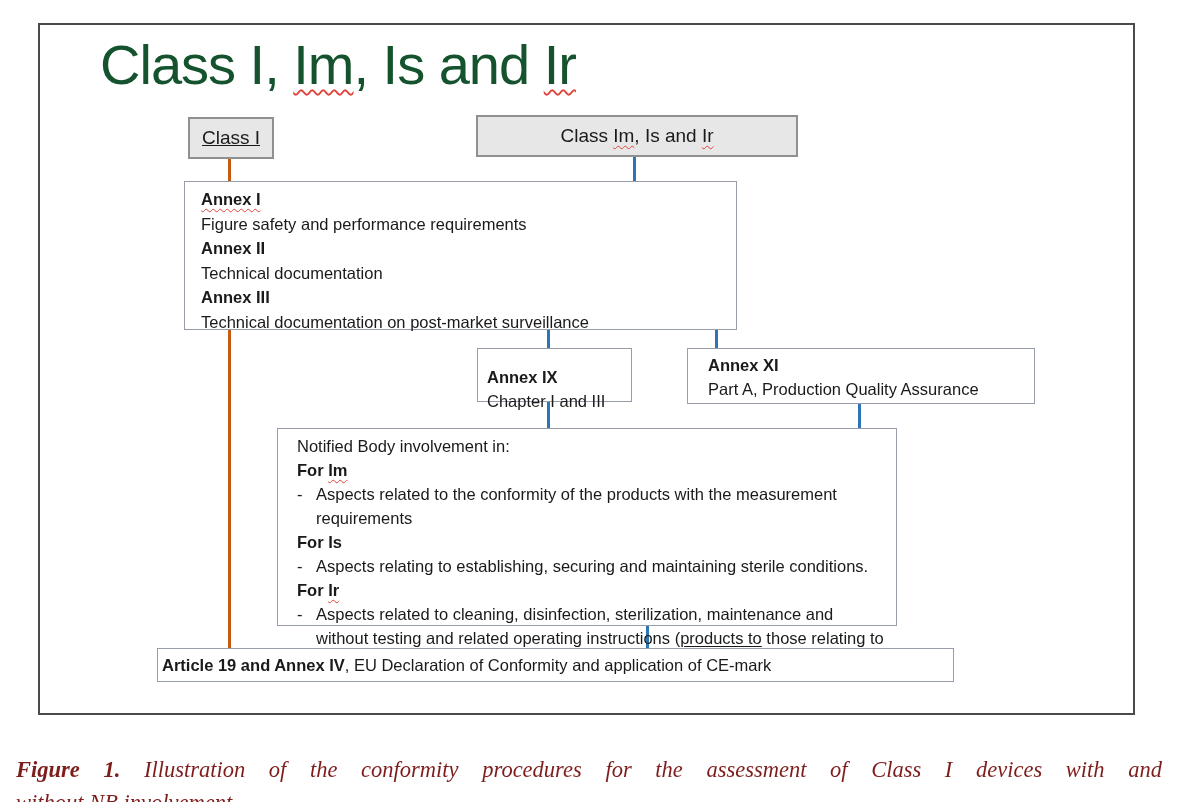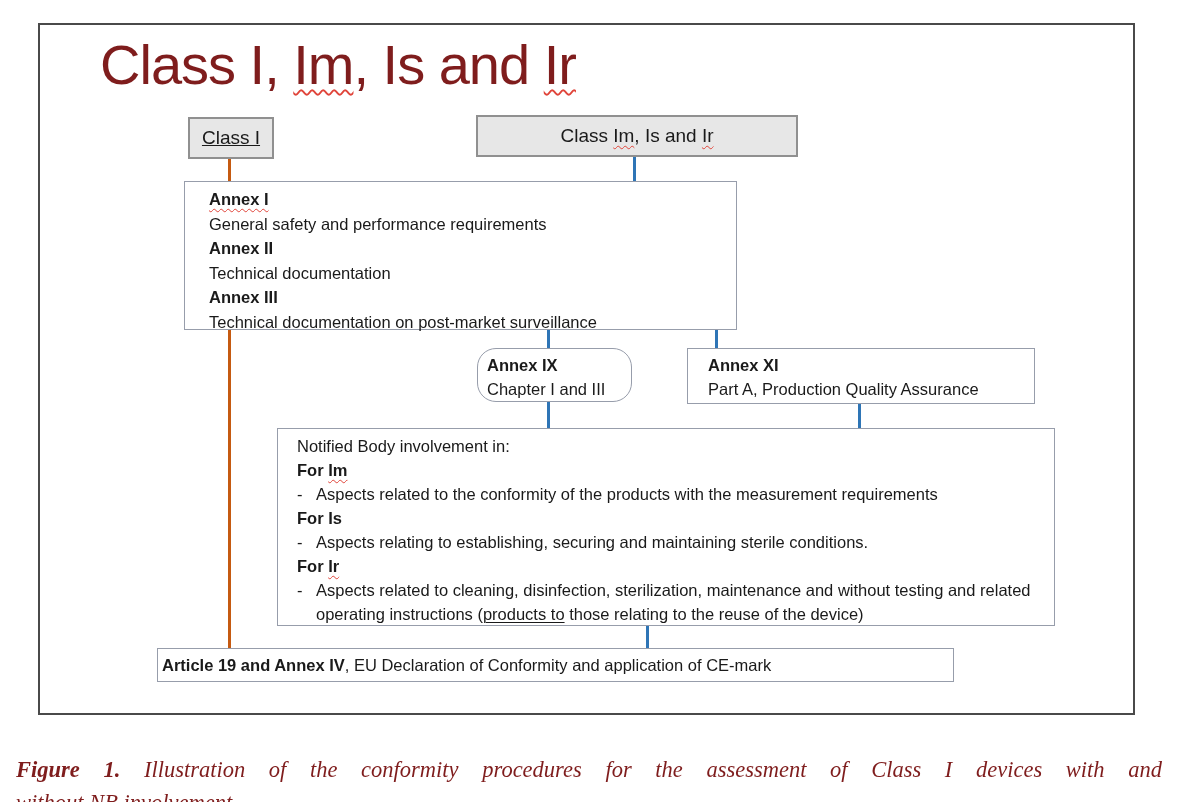"Class I, Im, Is and" .title { color: #7f1d1d -> #14532d }
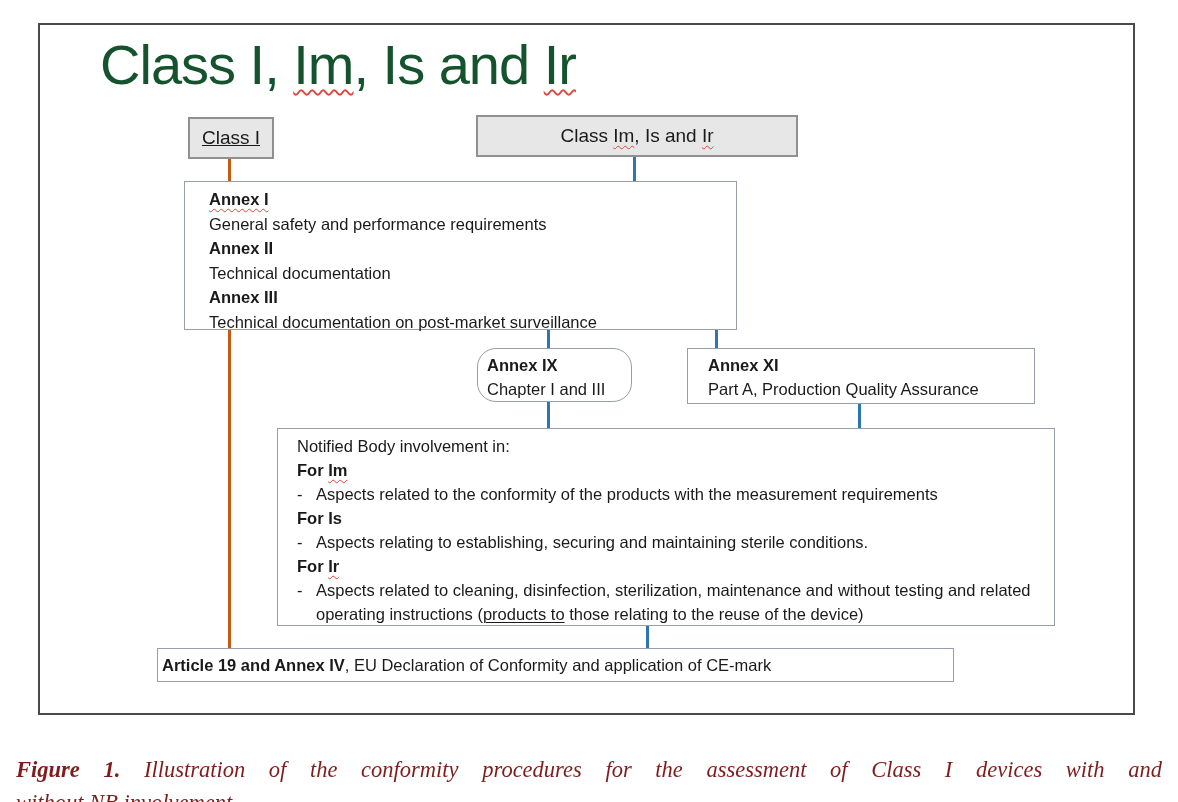"Annex I" .box-annex { padding: 5px 24px -> 5px 16px }
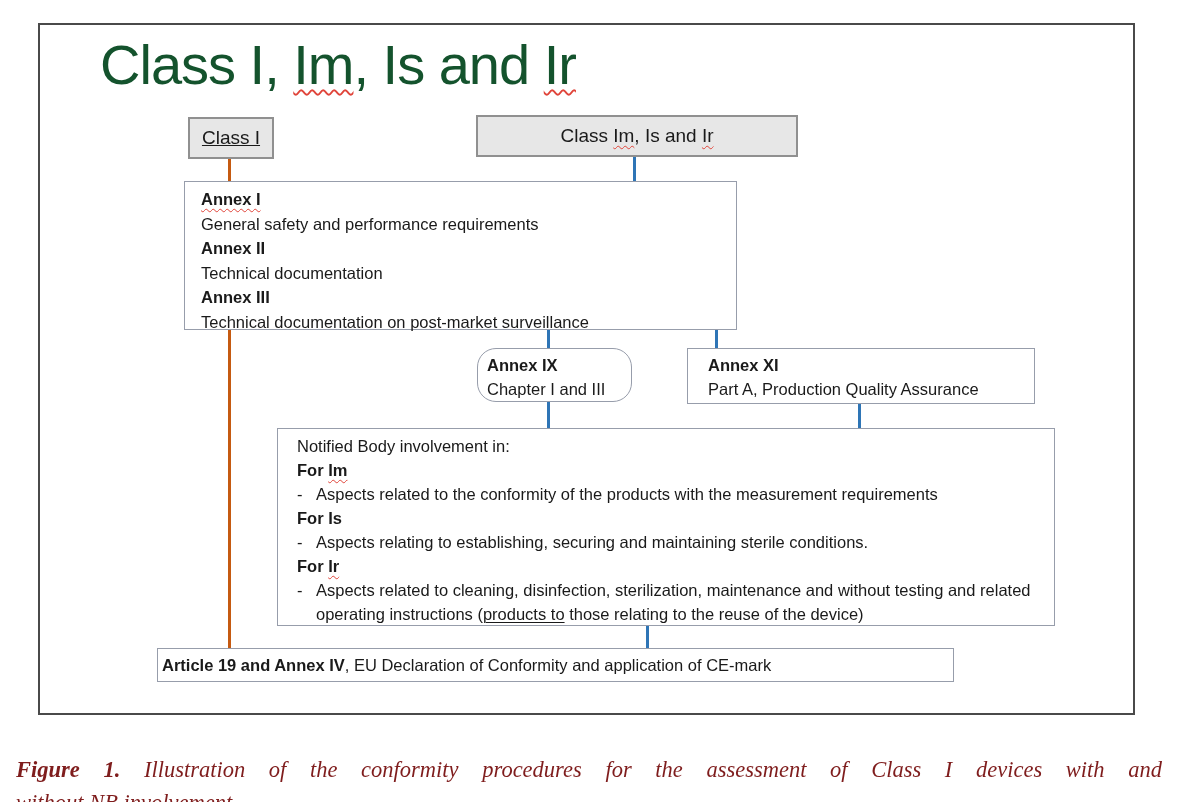"General safety and performance" div { text: General -> Figure }
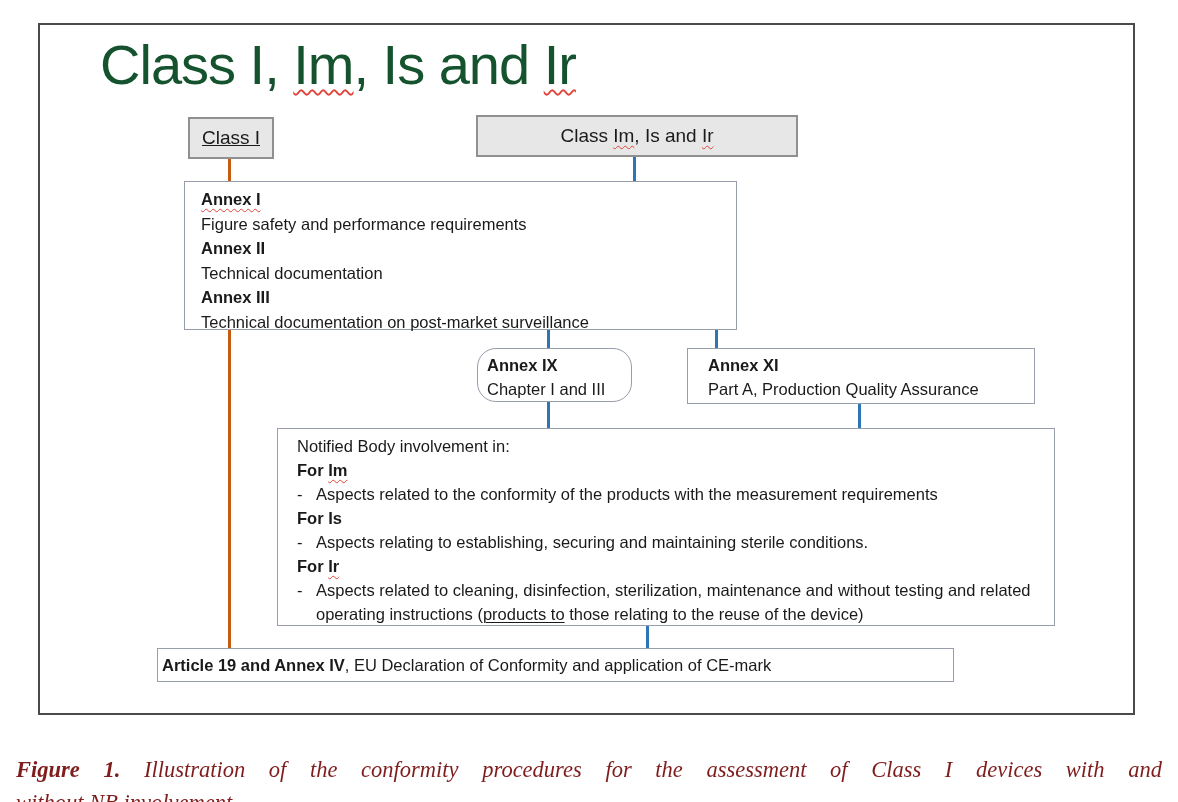"Annex IX" .box-ix { border-radius: 19px -> none; padding: 4px 9px -> 16px 9px }
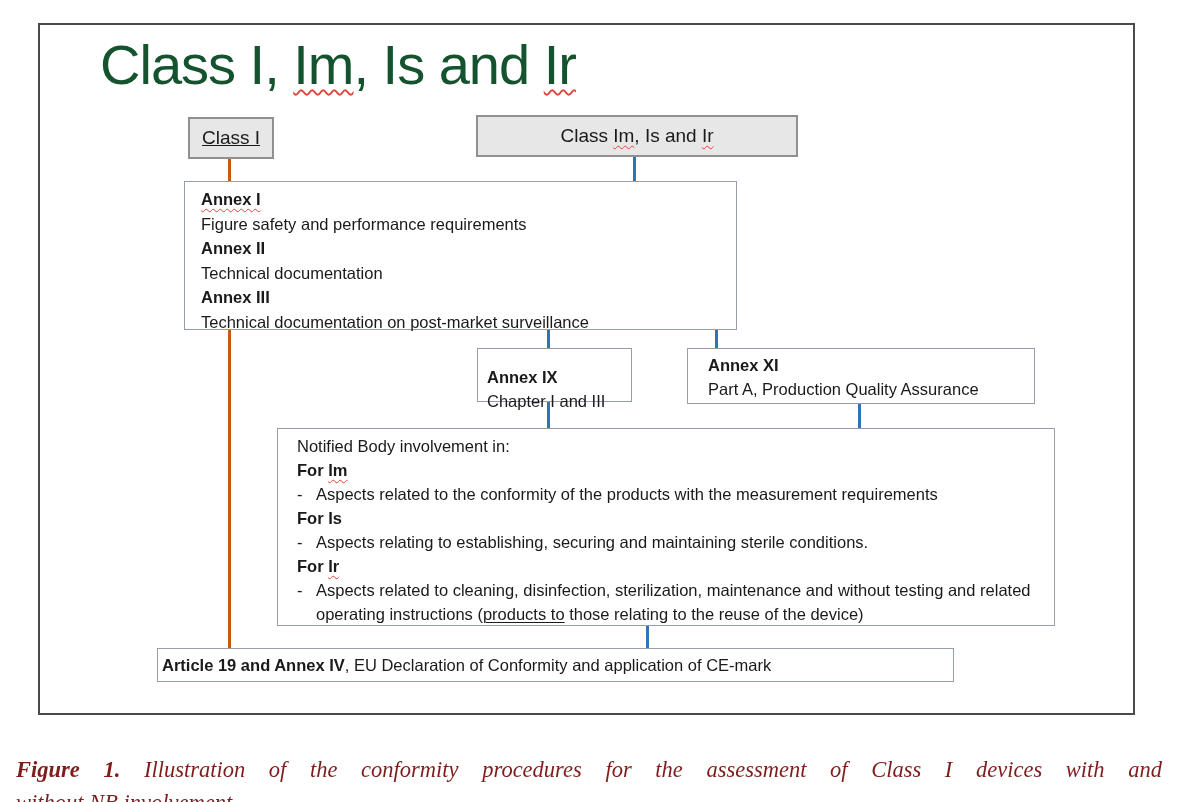"Notified Body involvement in:" .box-nb { width: 778px -> 620px }
